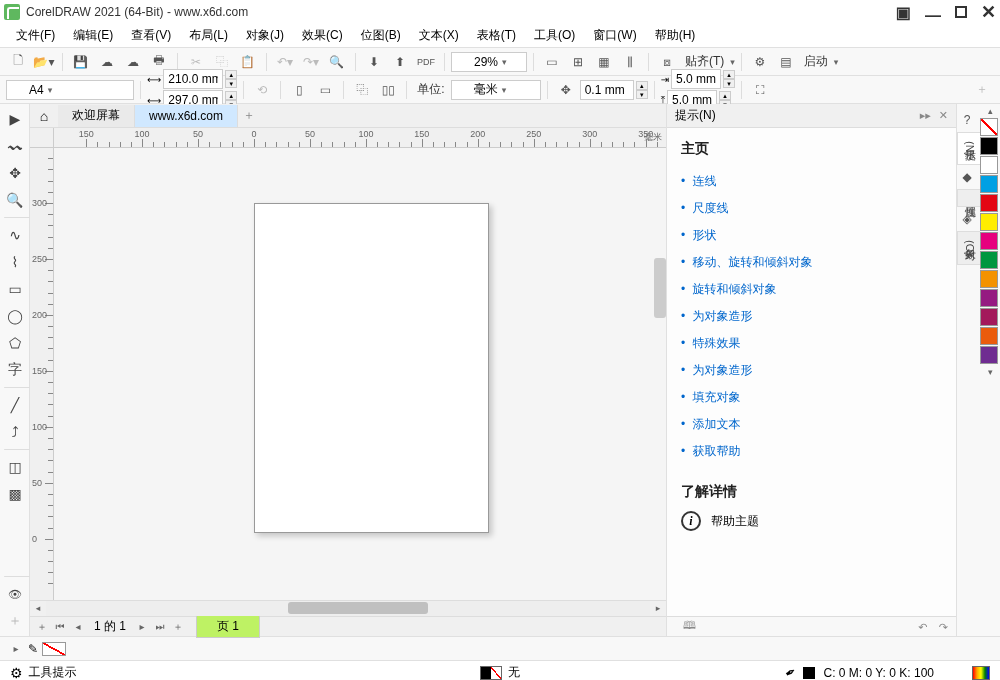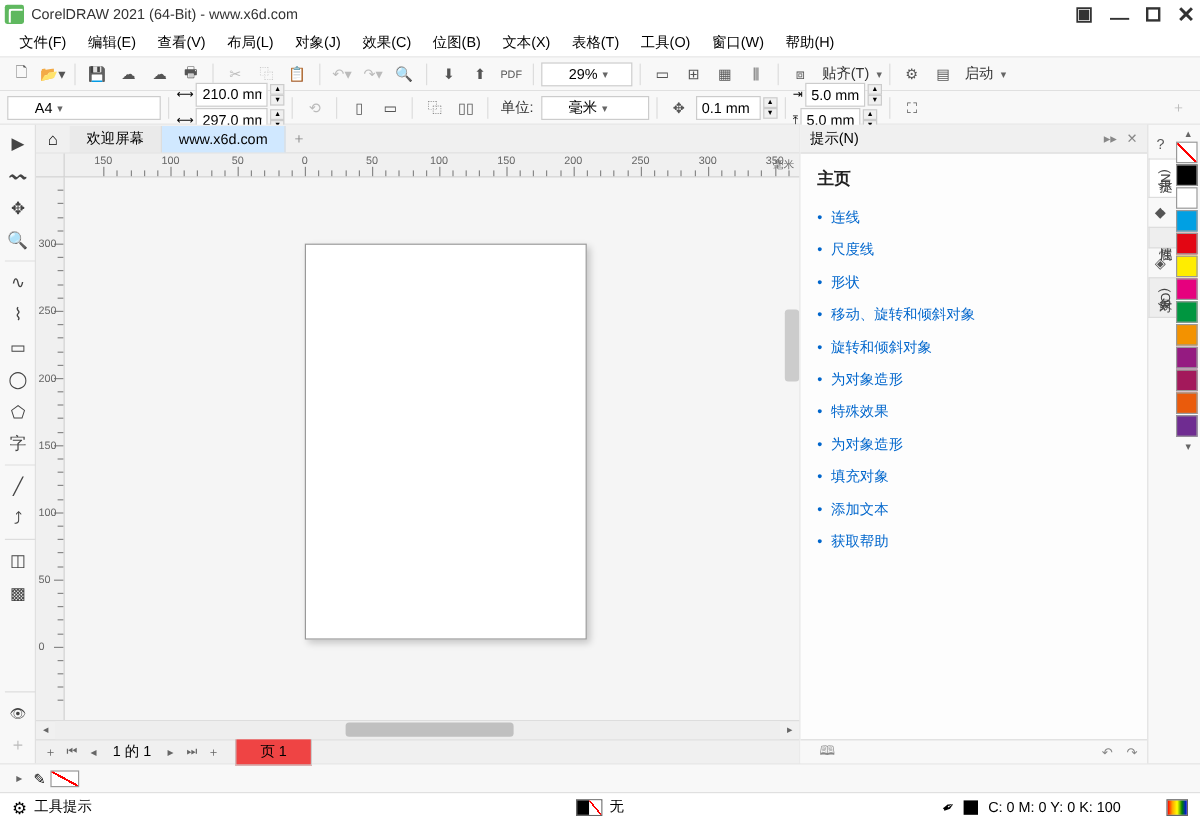"了解详情" div.panel-section { html: none -> <div> <div>了解详情</div> <div> <span>i</span> <span>帮助主题</span> </div> </div> }
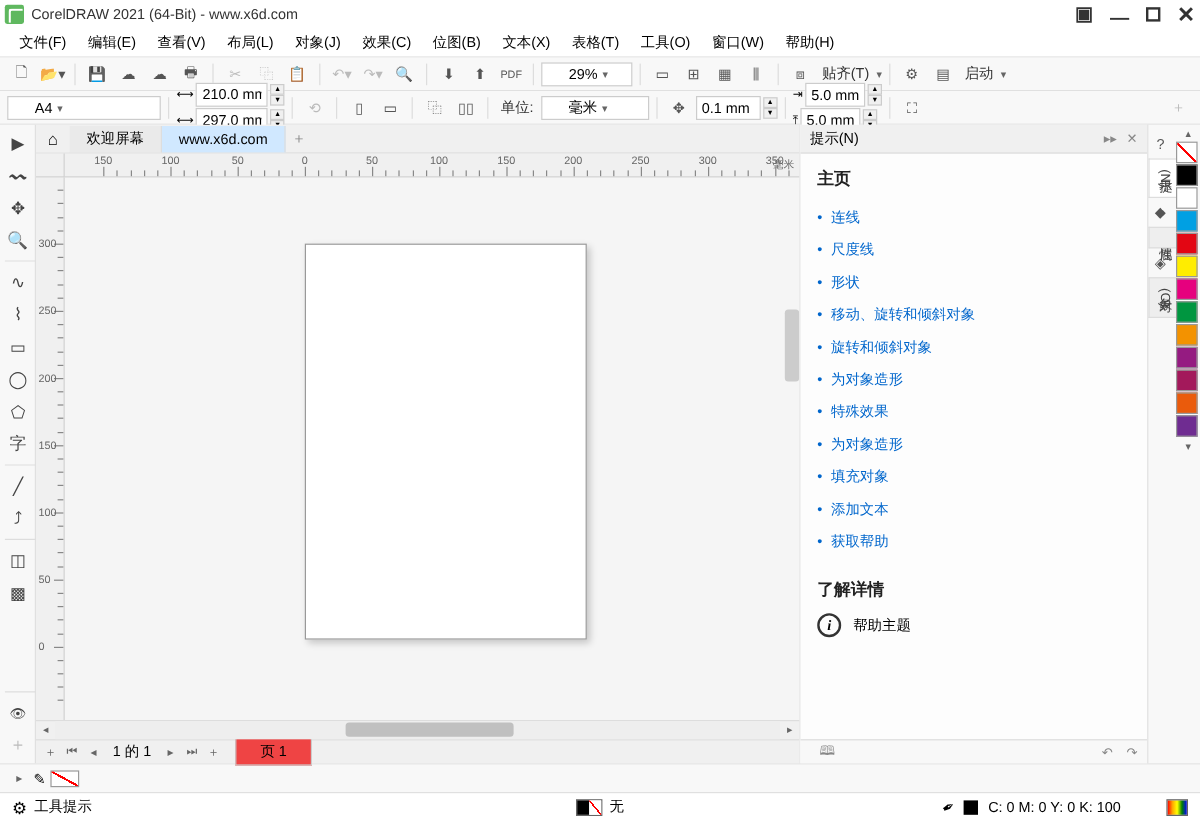"页 1" .page-tab { background: #ef4444 -> #bef264 }
